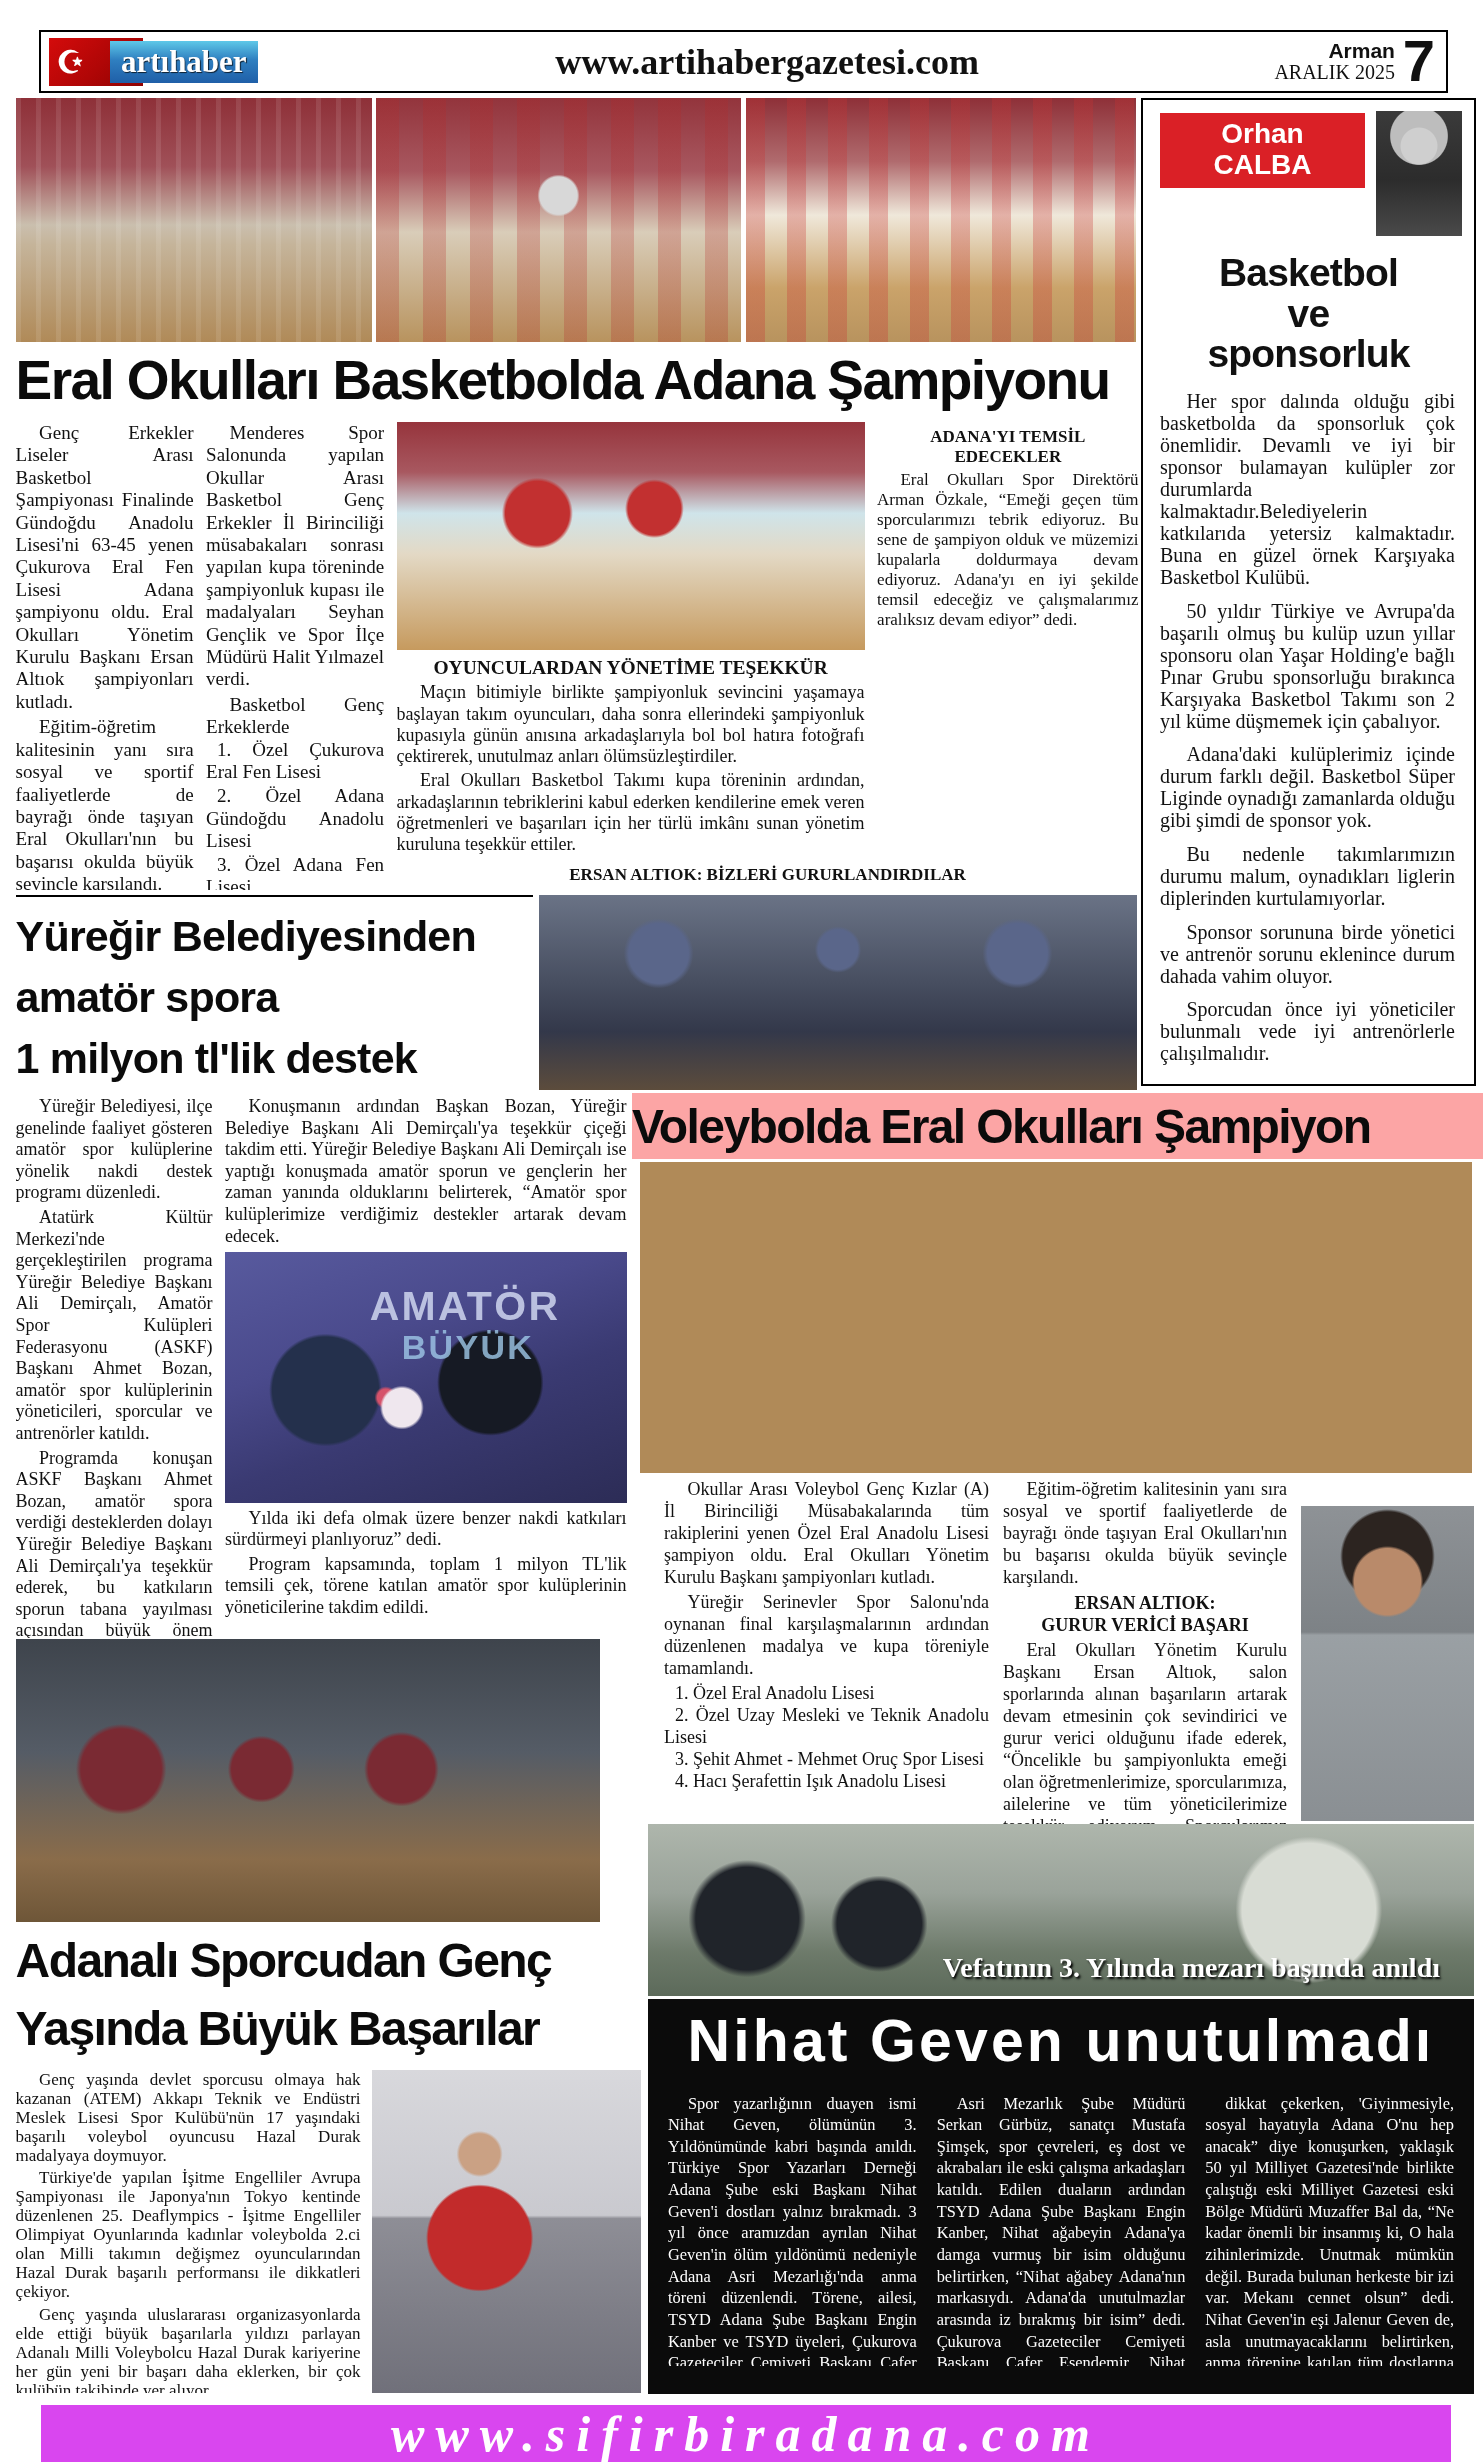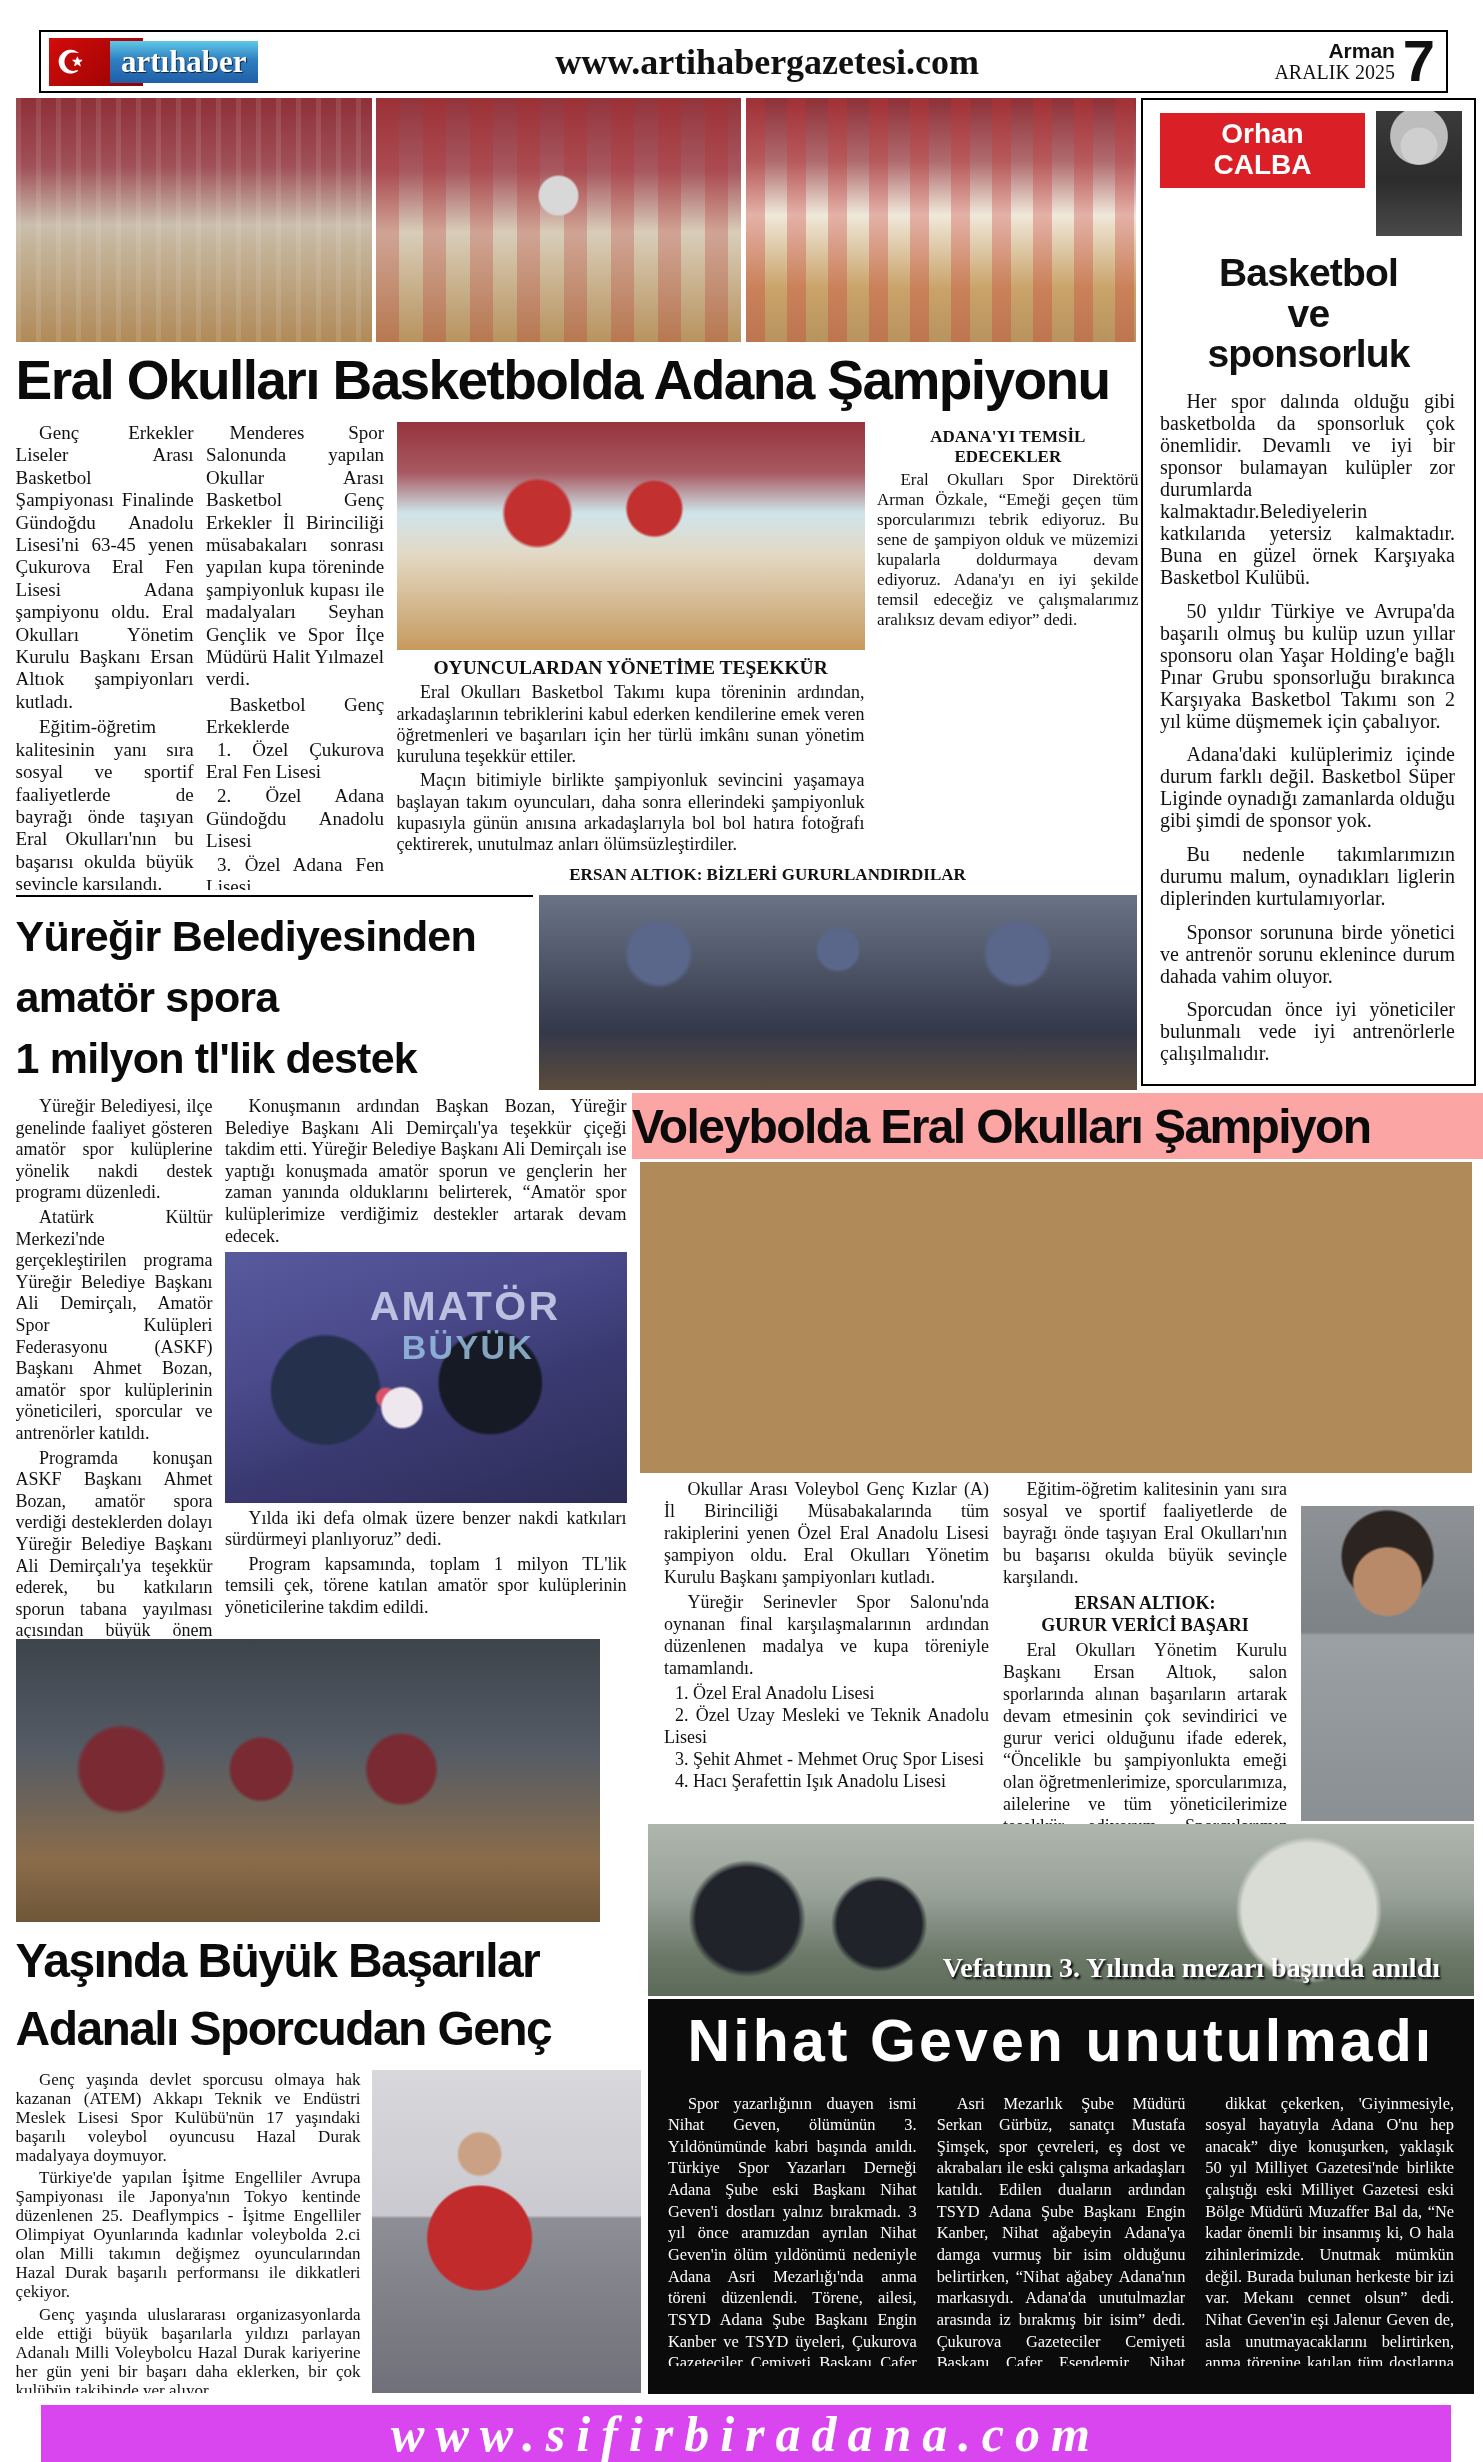"Eral Okulları Basketbol Takımı kupa" p.p { order: before "Maçın bitimiyle birlikte şampiyonluk" -> after "Maçın bitimiyle birlikte şampiyonluk" }
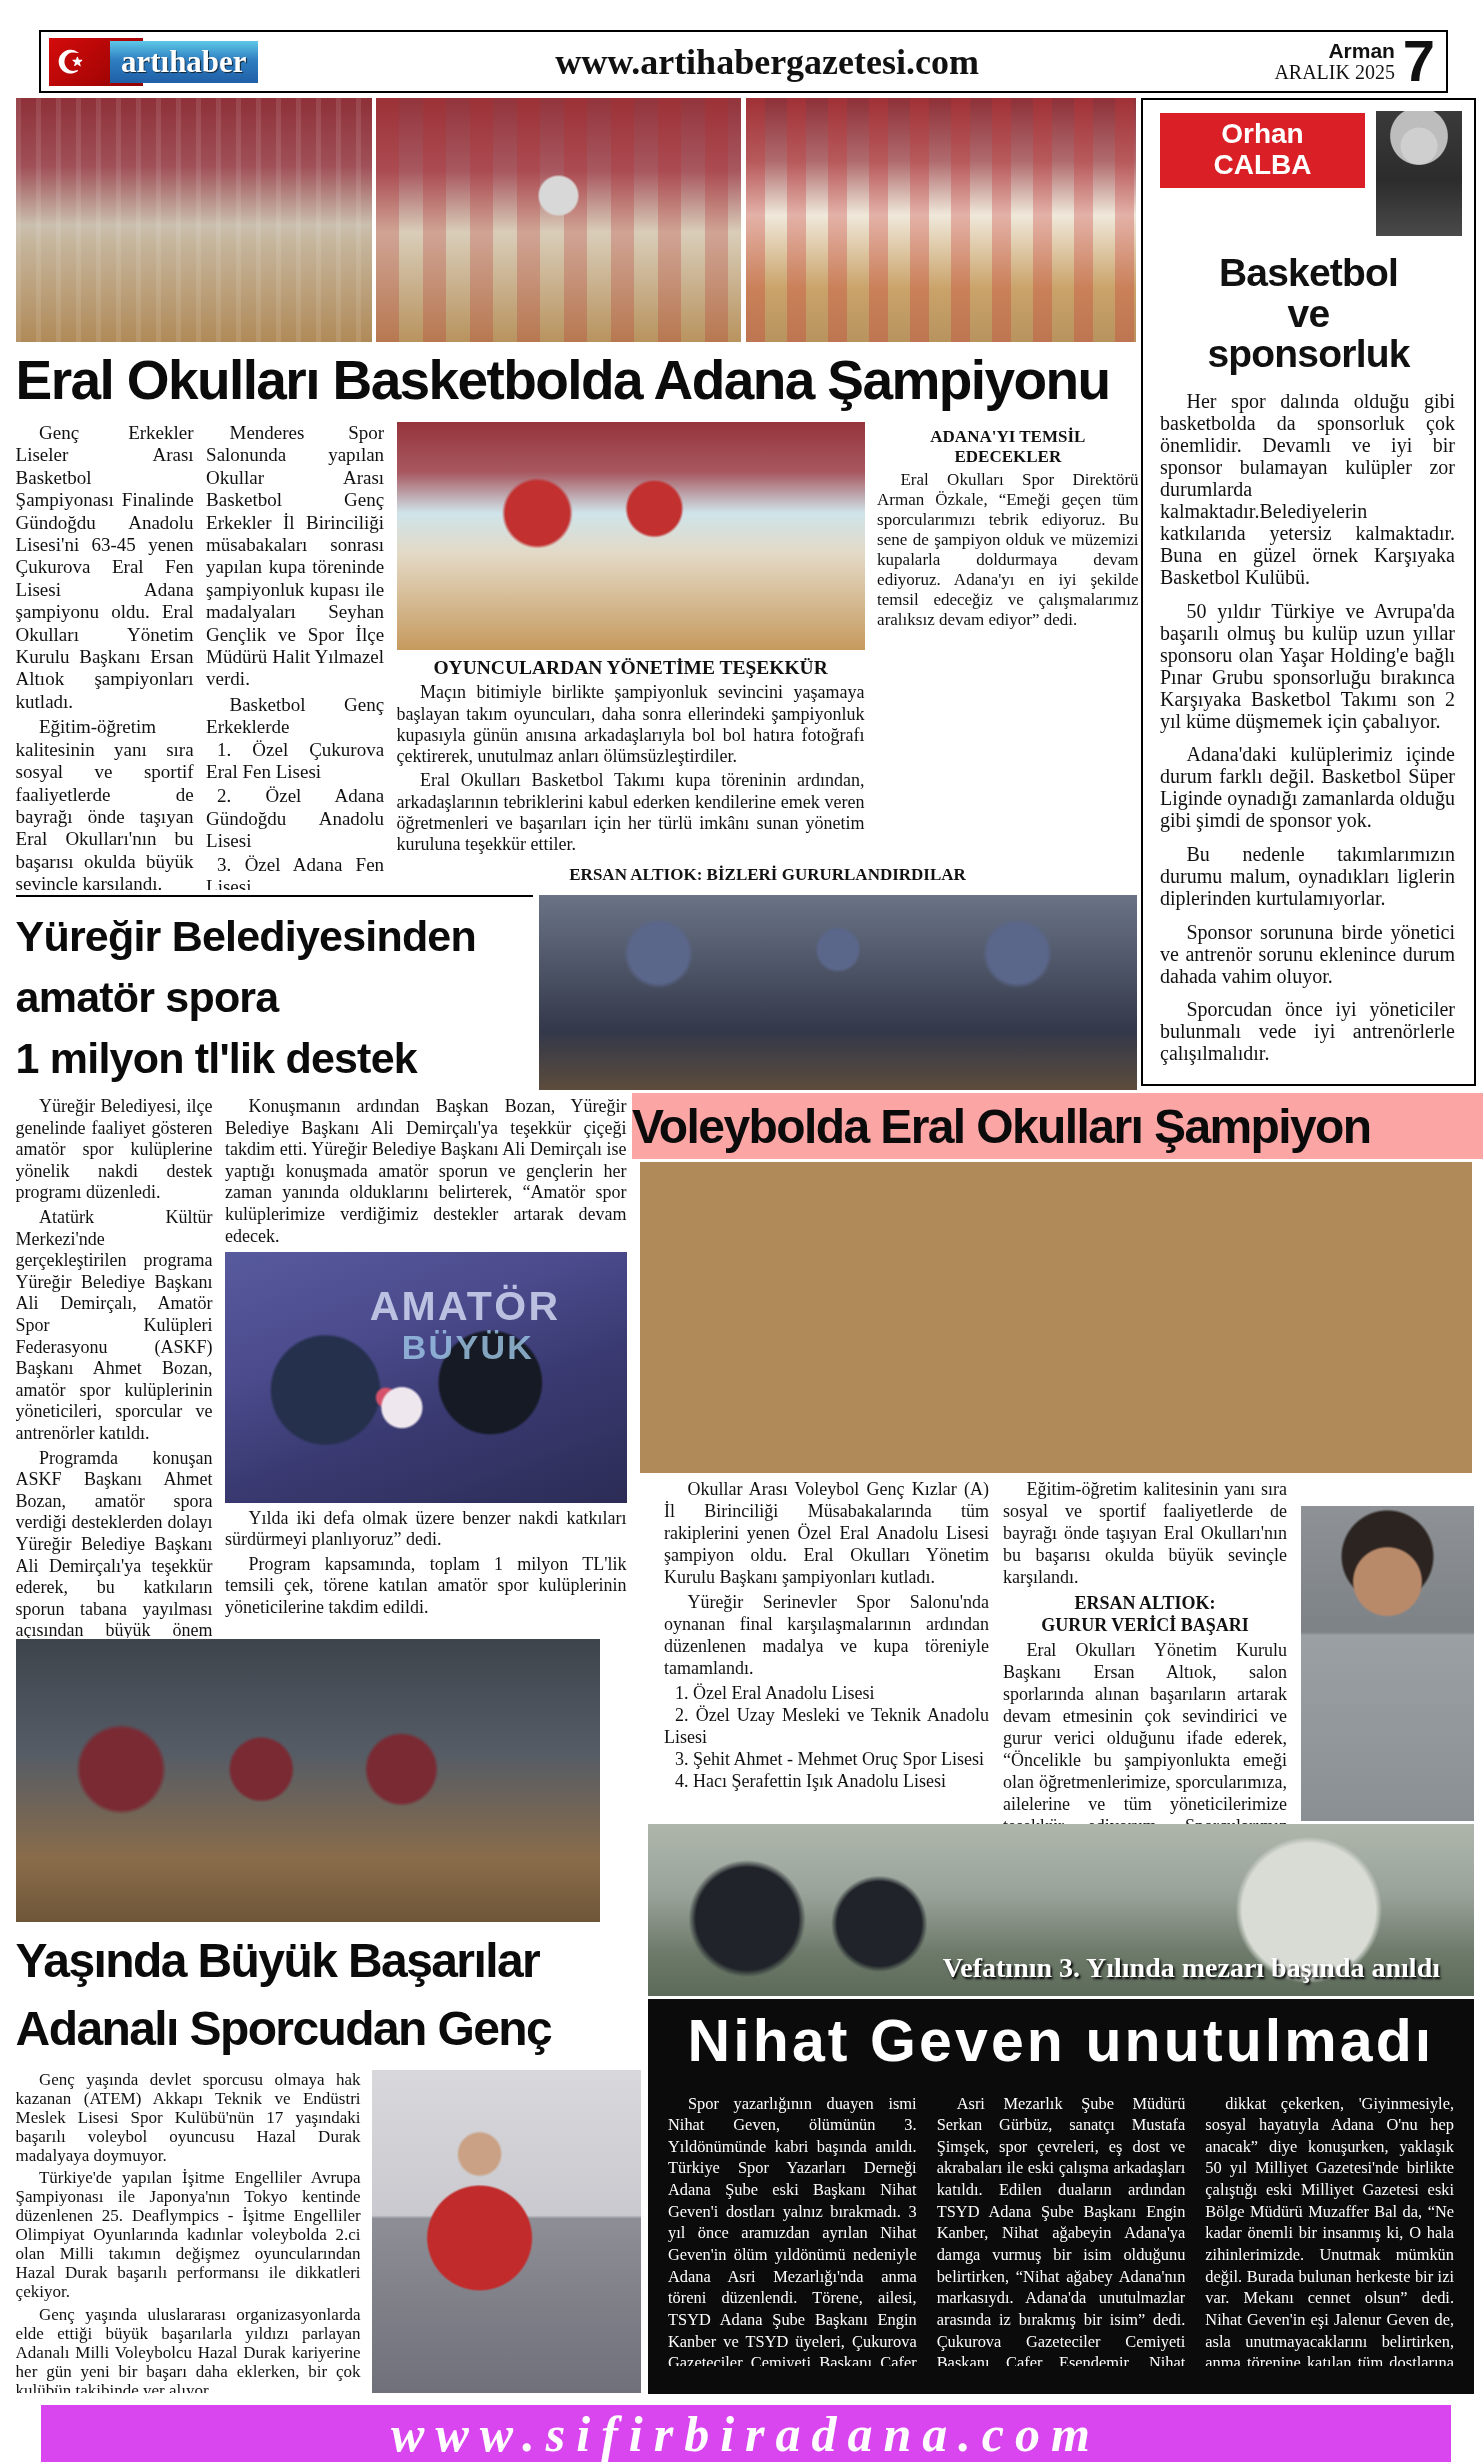"Yaşında Büyük Başarılar" div { order: before "Adanalı Sporcudan Genç" -> after "Adanalı Sporcudan Genç" }
